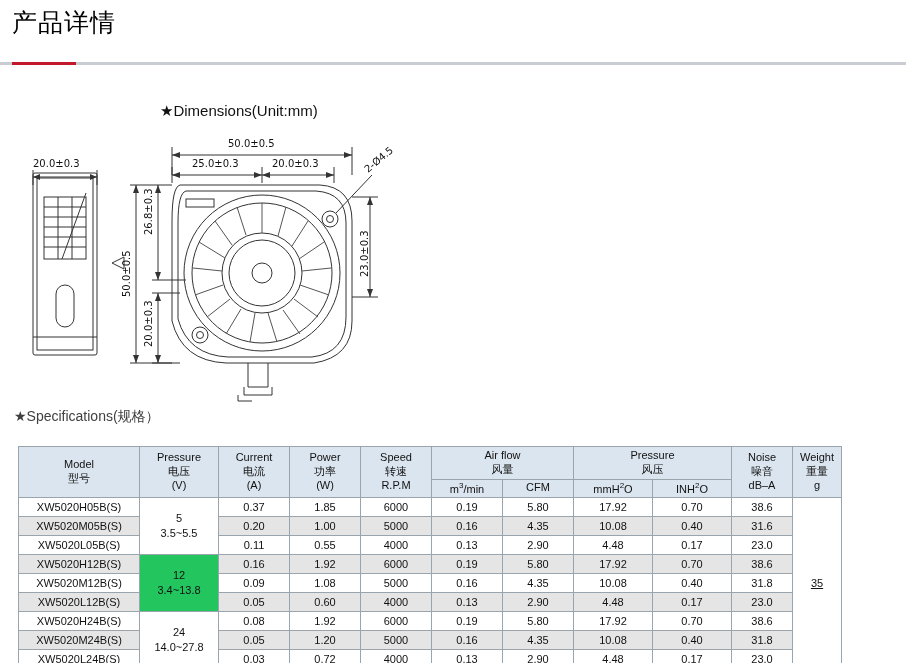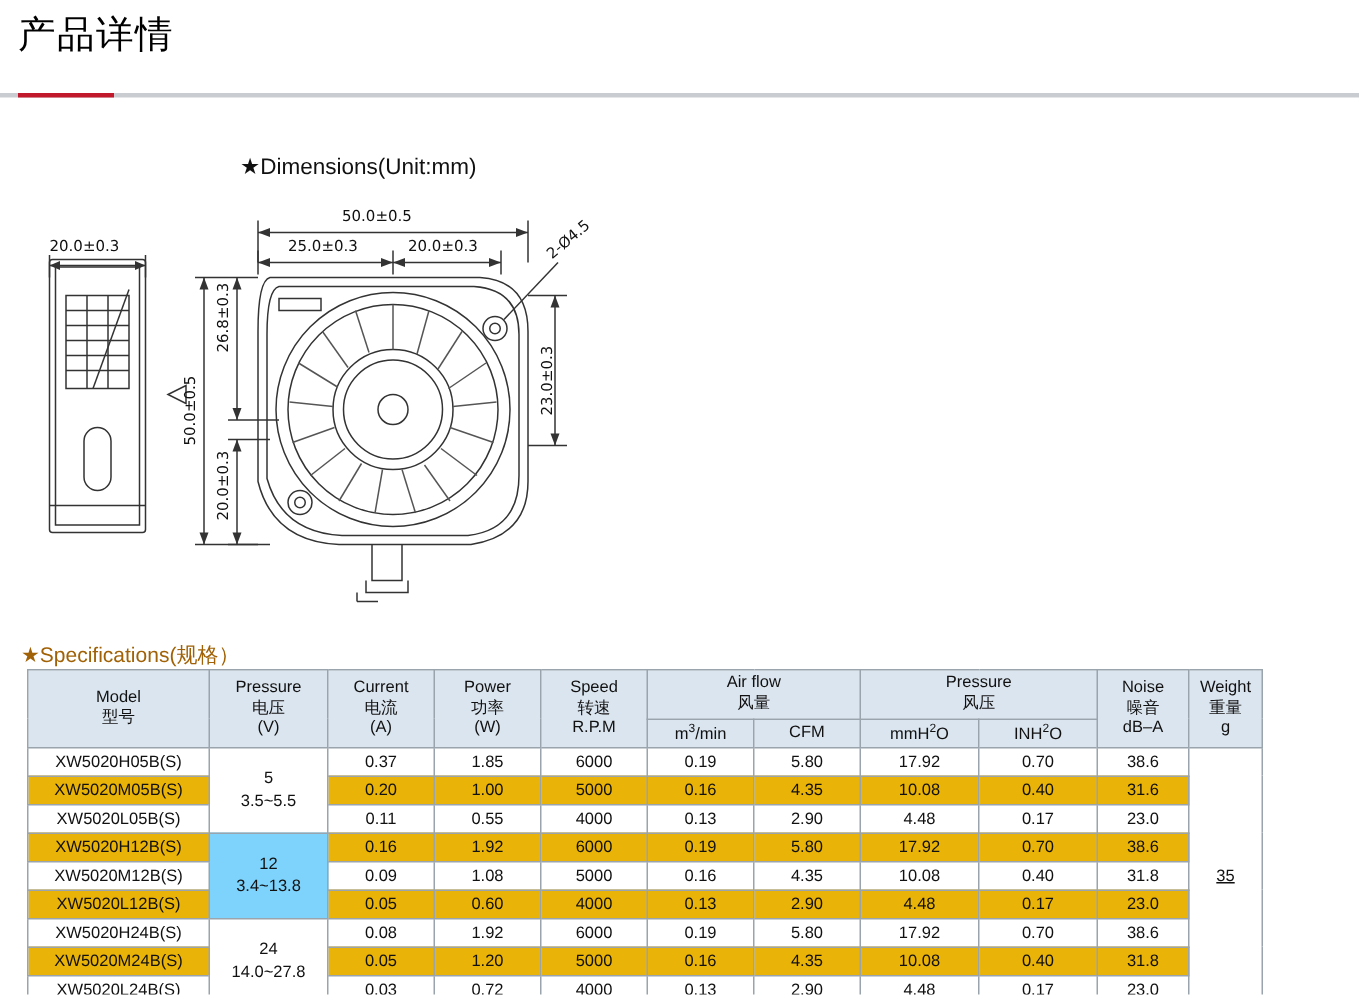"★Specifications(规格）" .spec-heading { color: #a16207 -> #404040; margin-top: 20px -> none }
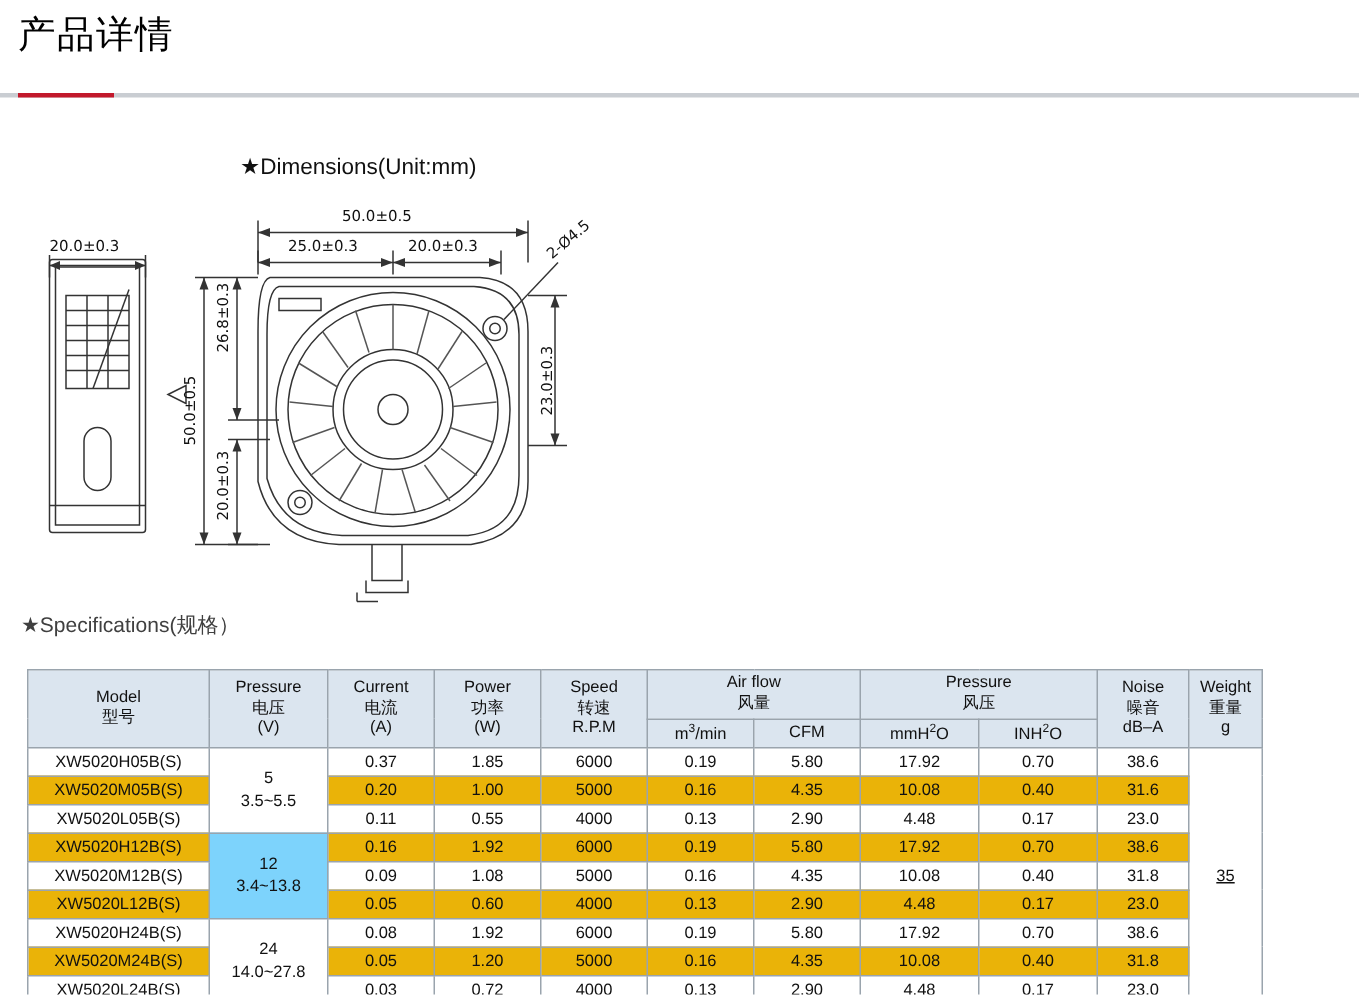"XW5020M05B(S)" tr.alt td { background: #eab308 -> #e5e5e5 }
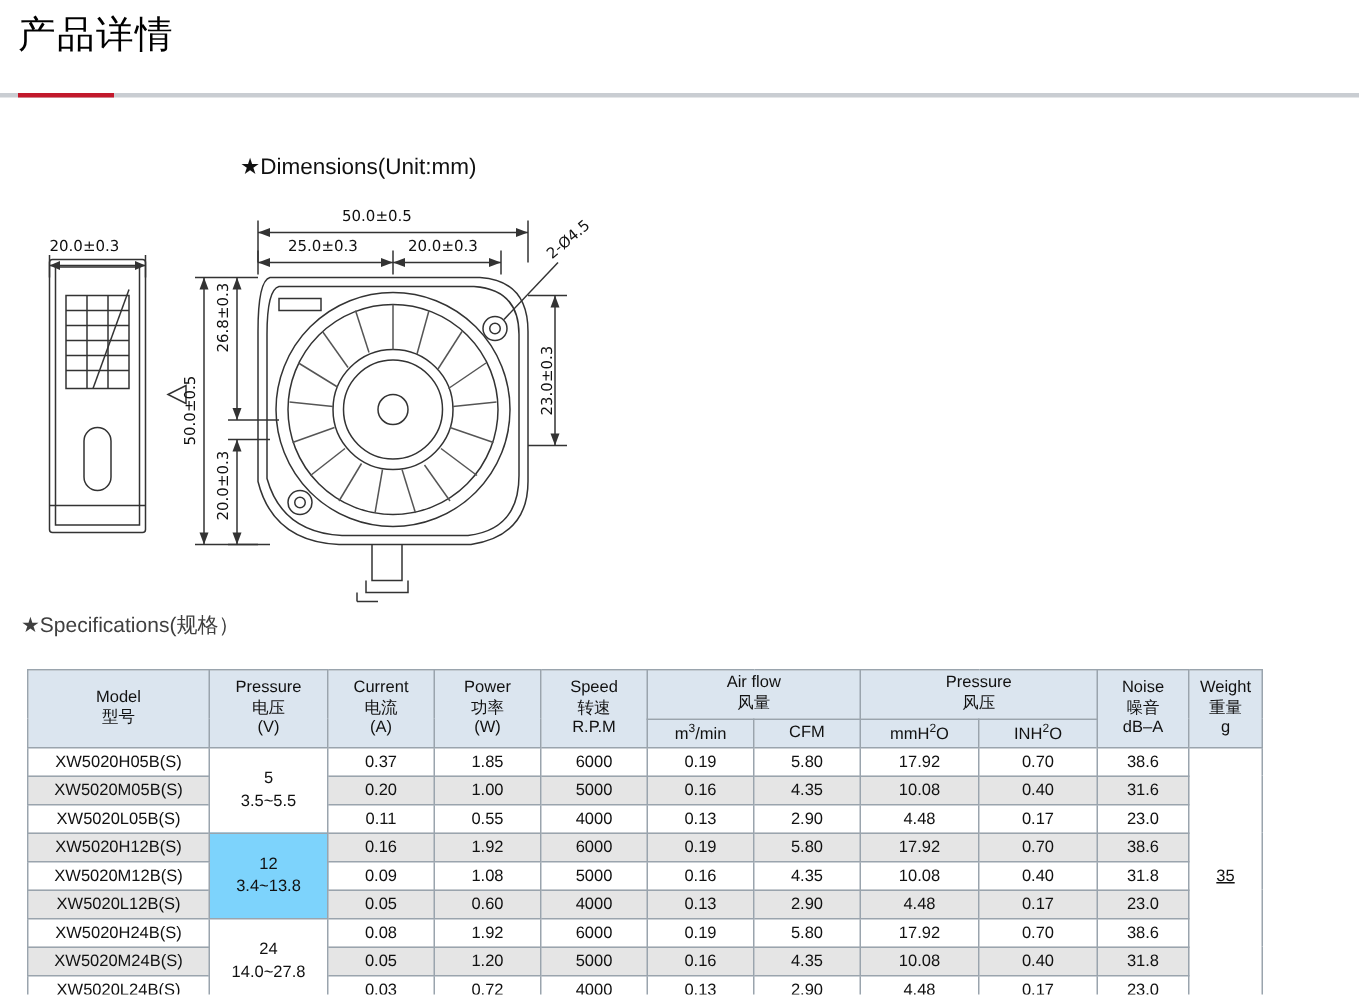"12" tr.alt td.white { background: #7dd3fc -> #22c55e }
